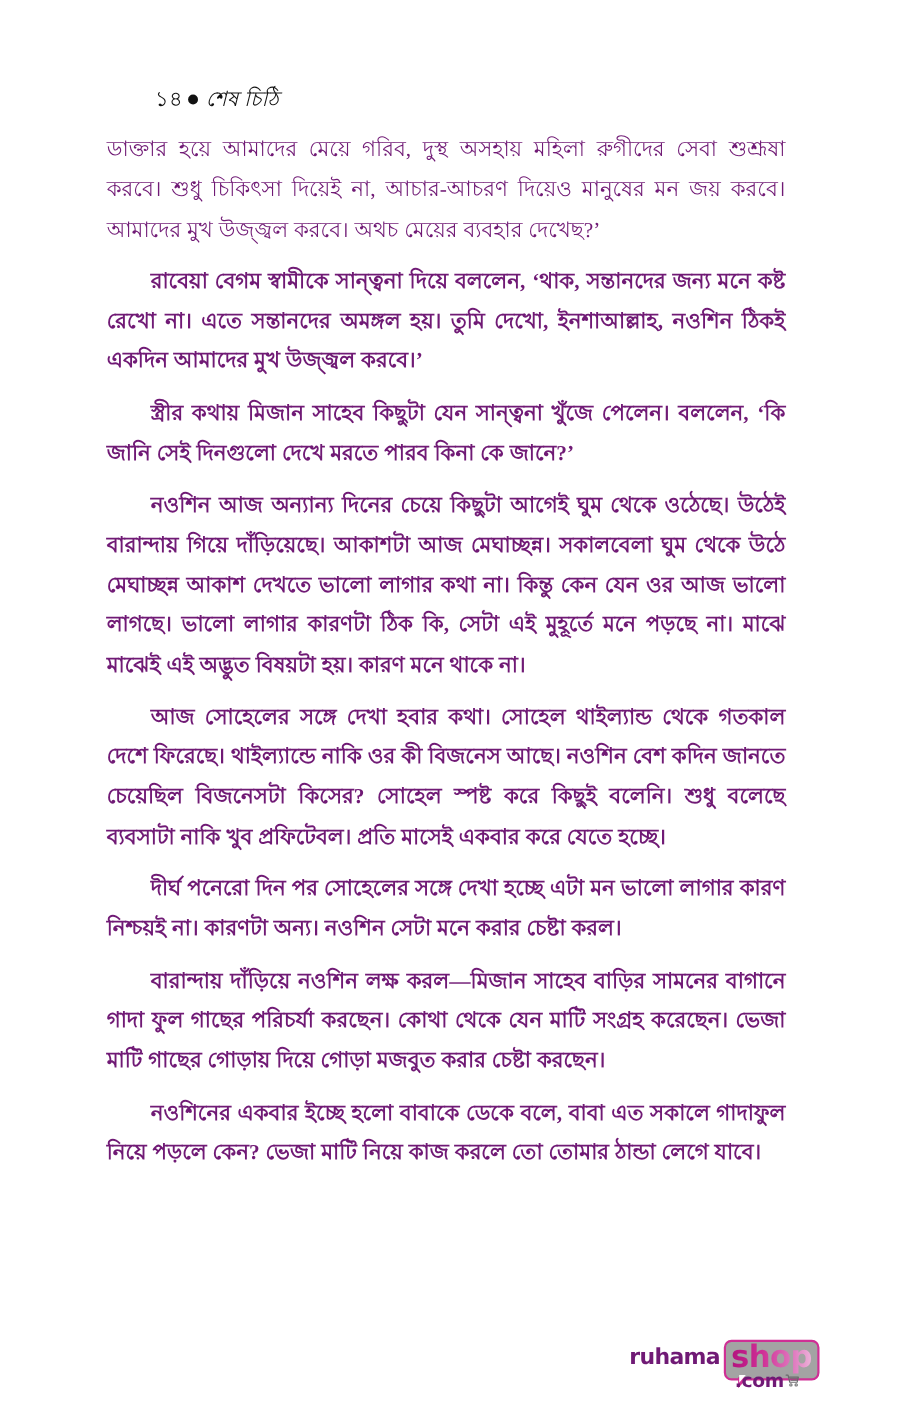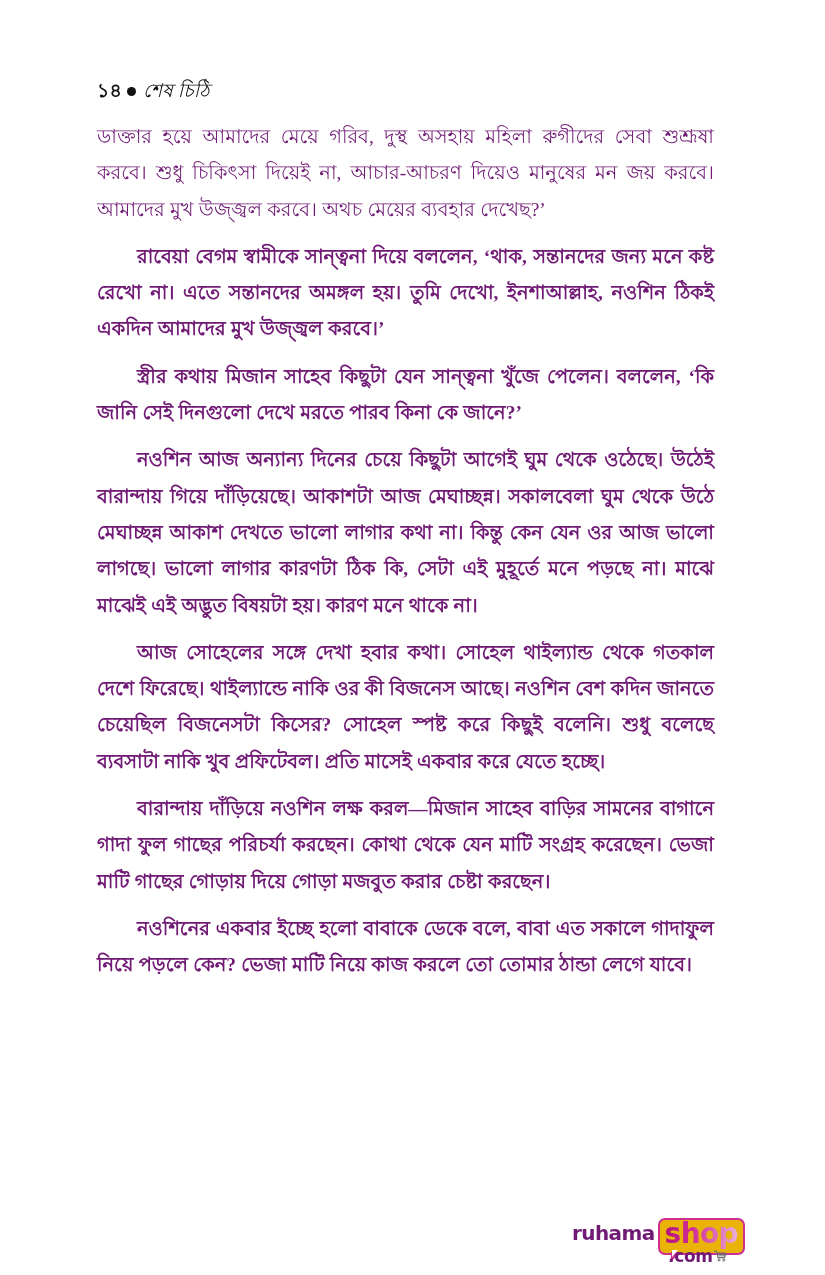"১৪" .running-head .folio { font-weight: 700 -> 400; margin-left: none -> 44px }
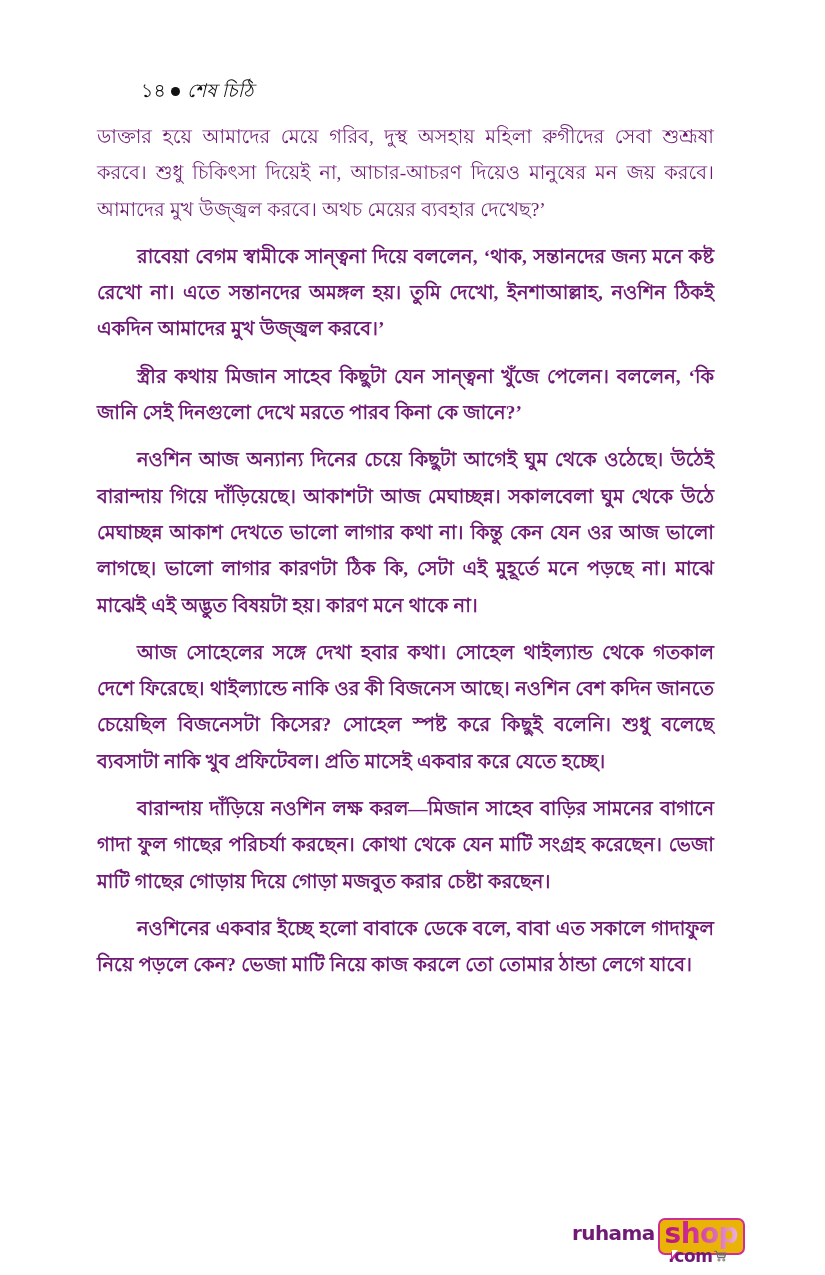"দীর্ঘ পনেরো দিন পর সোহেলের" p.para { html: none -> <p>দীর্ঘ পনেরো দিন পর সোহেলের সঙ্গে দেখা হচ্ছে এটা মন ভালো লাগার কারণ নিশ্চয়ই না। কারণটা অন্য। নওশিন সেটা মনে করার চেষ্টা করল।</p> }
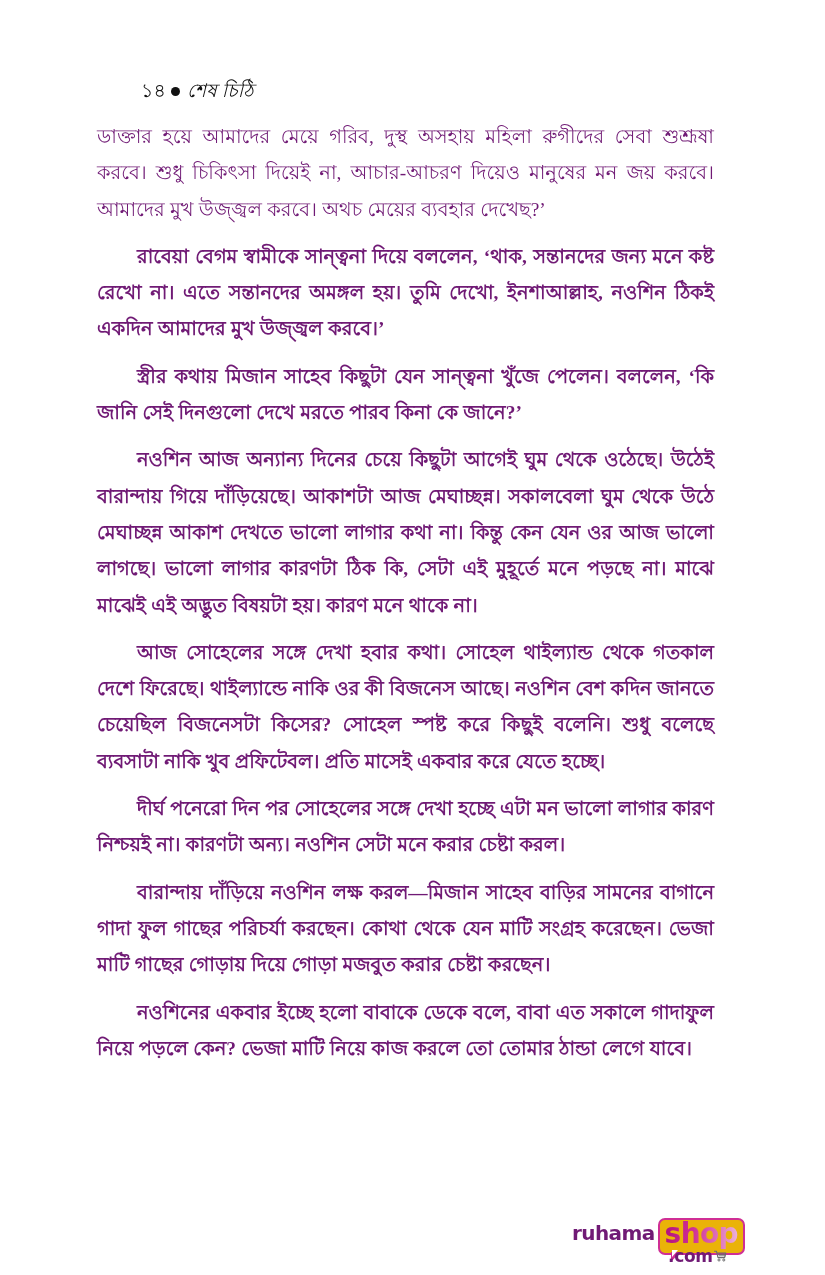"shop" .logo-bubble { background: #eab308 -> #a3a3a3 }
